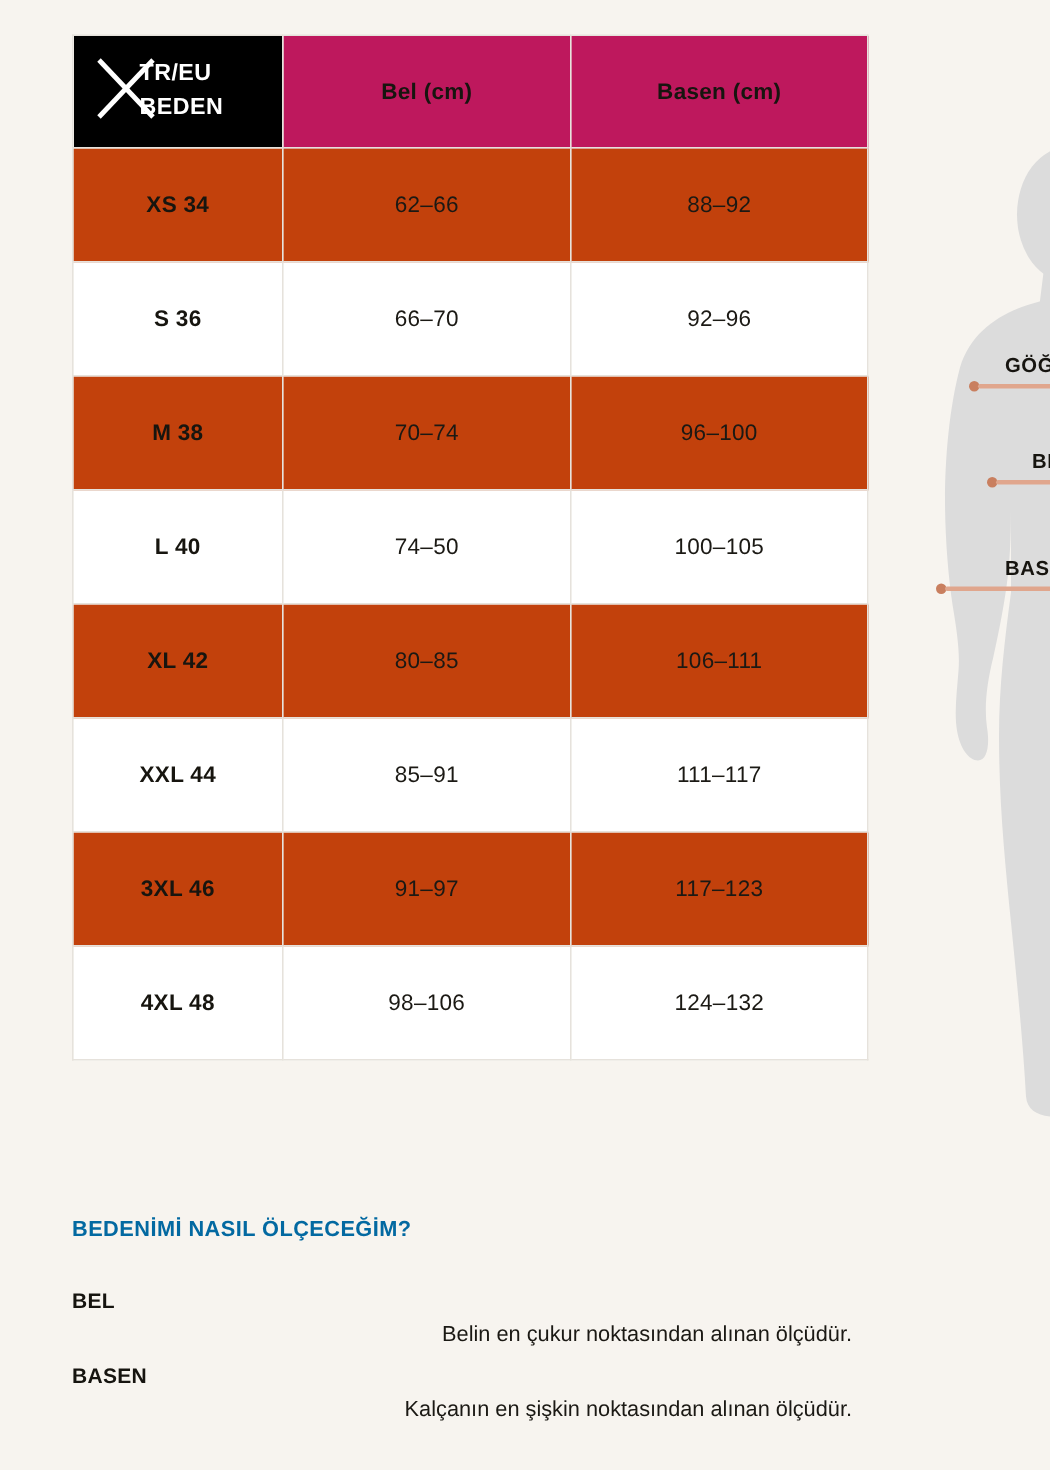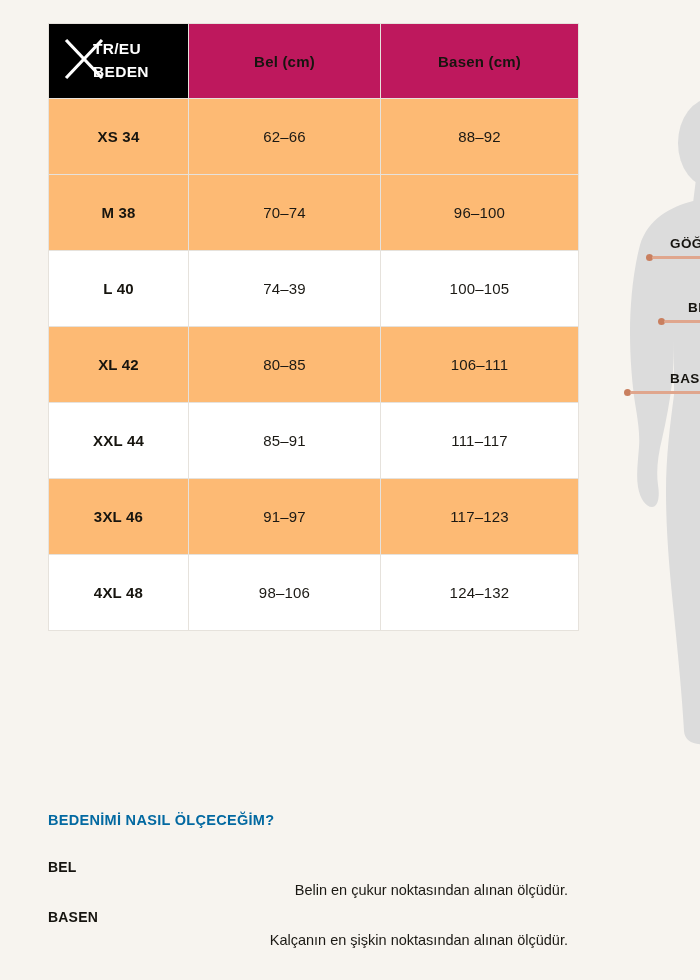"XS 34" tbody tr.row-tint td { background: #fdba74 -> #c2410c }
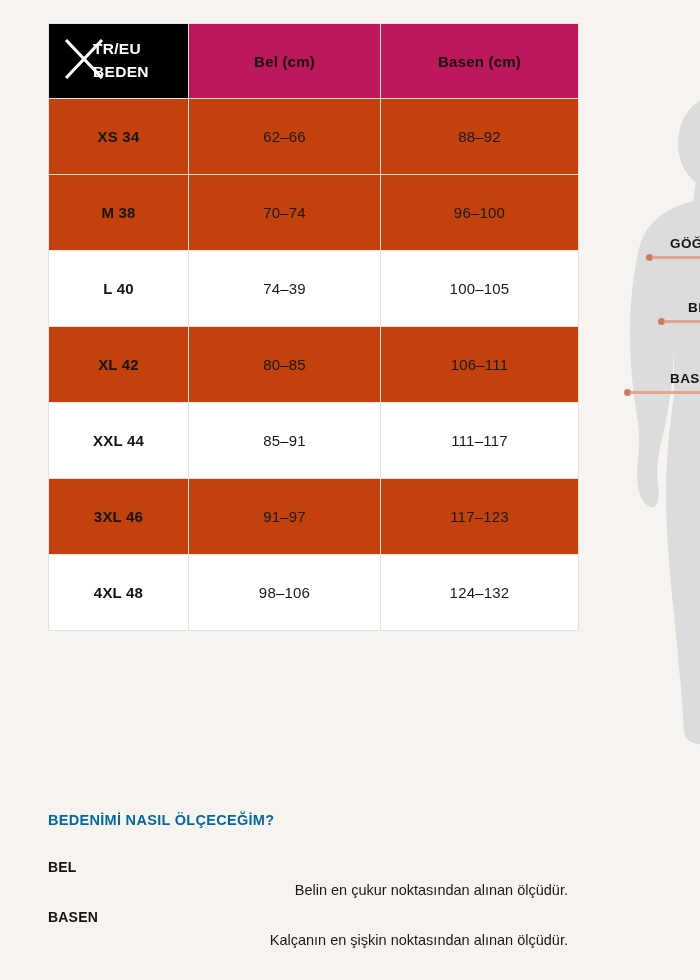"S 36" tr.row-white { html: none -> <tr> <td>S 36</td> <td>66–70</td> <td>92–96</td> </tr> }
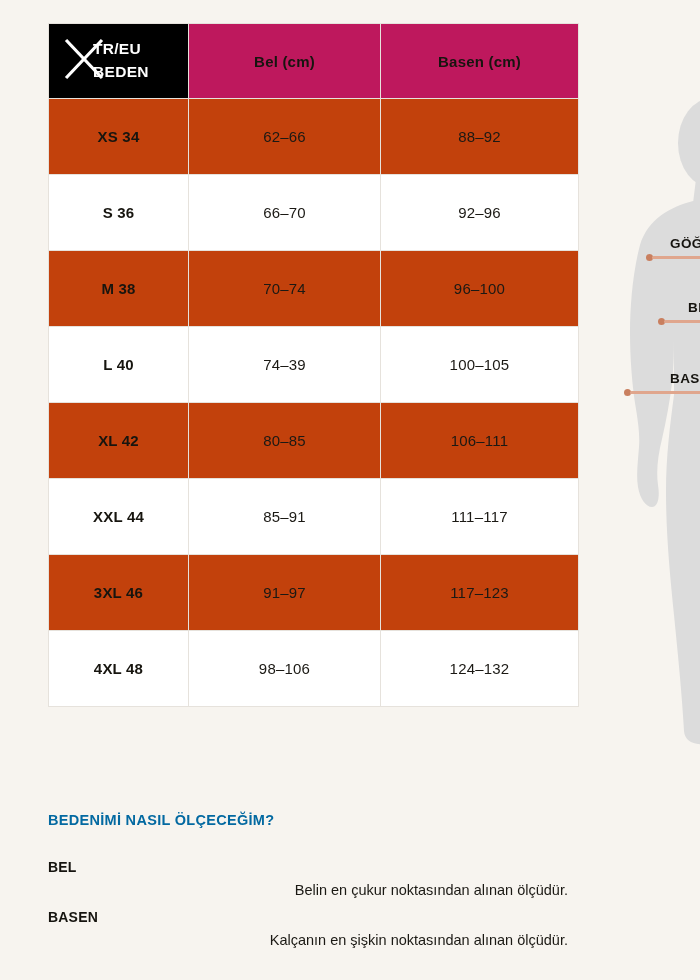"74–39" td.val-cell { text: 39 -> 50 }
